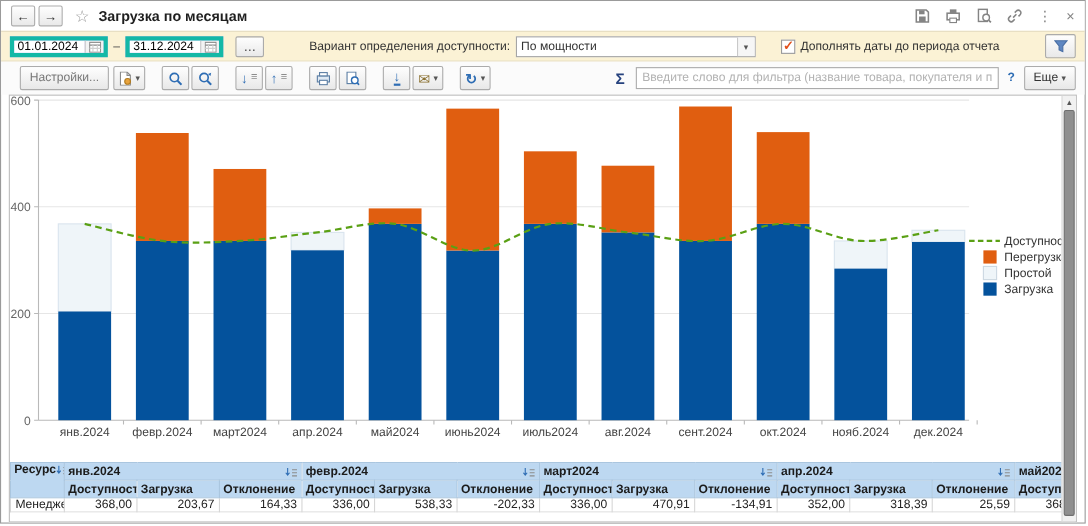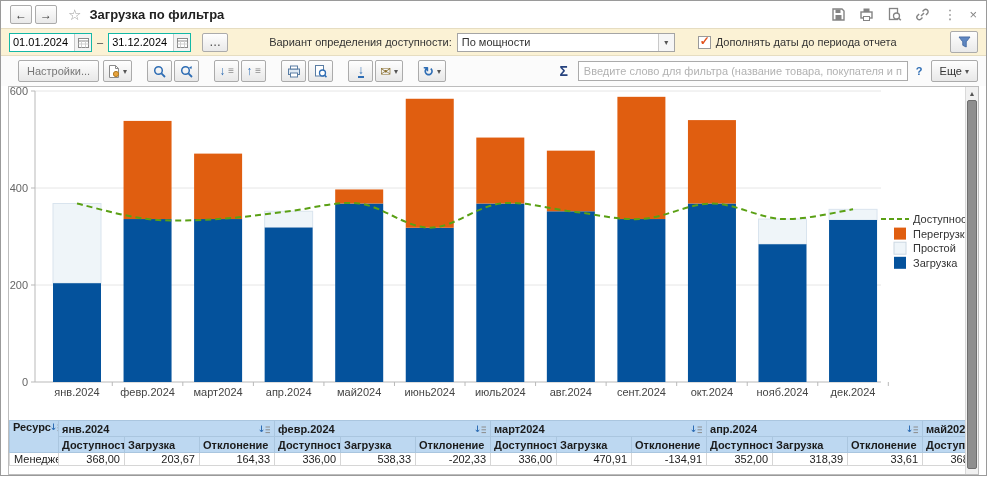"Загрузка по фильтра" span.title { text: фильтра -> месяцам }
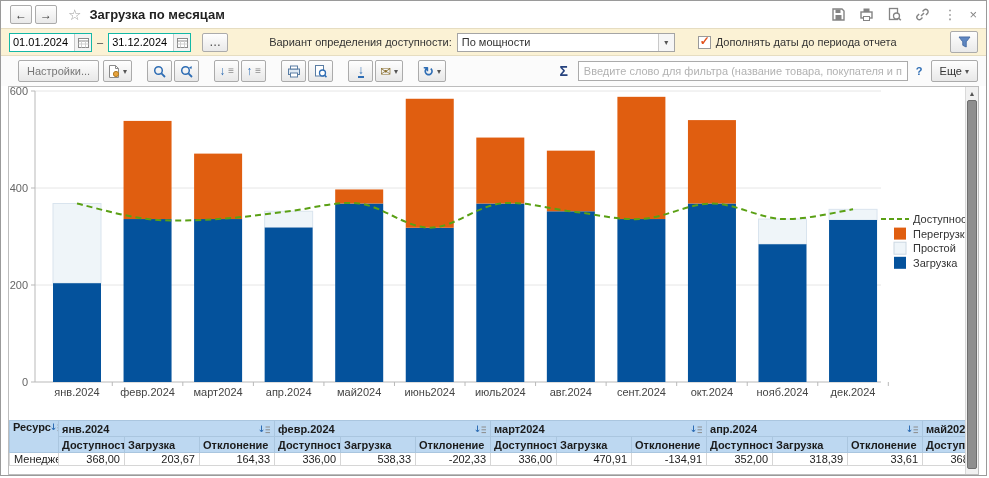"01.01.2024" .date-field { border: 1px solid #14b8a6 -> 4px solid #14b8a6 }
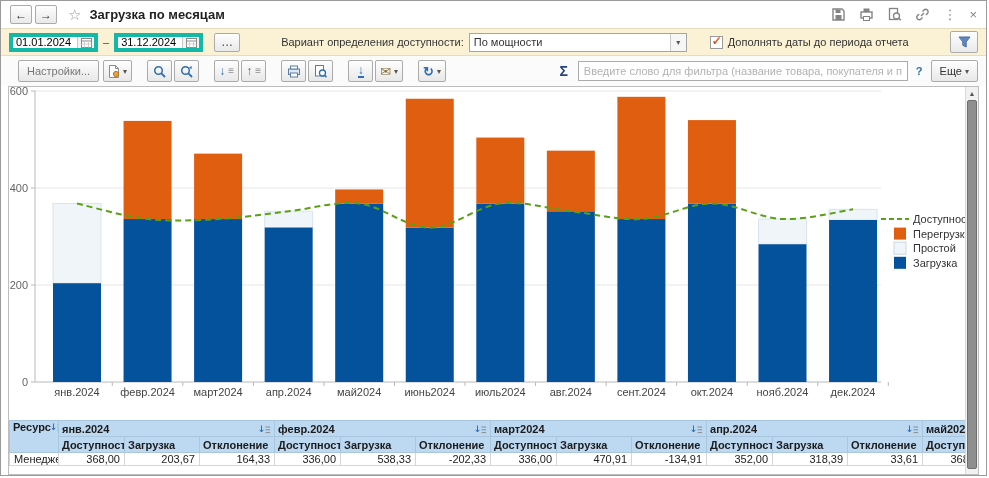"33,61" td.num { text: 33,61 -> 25,59 }
